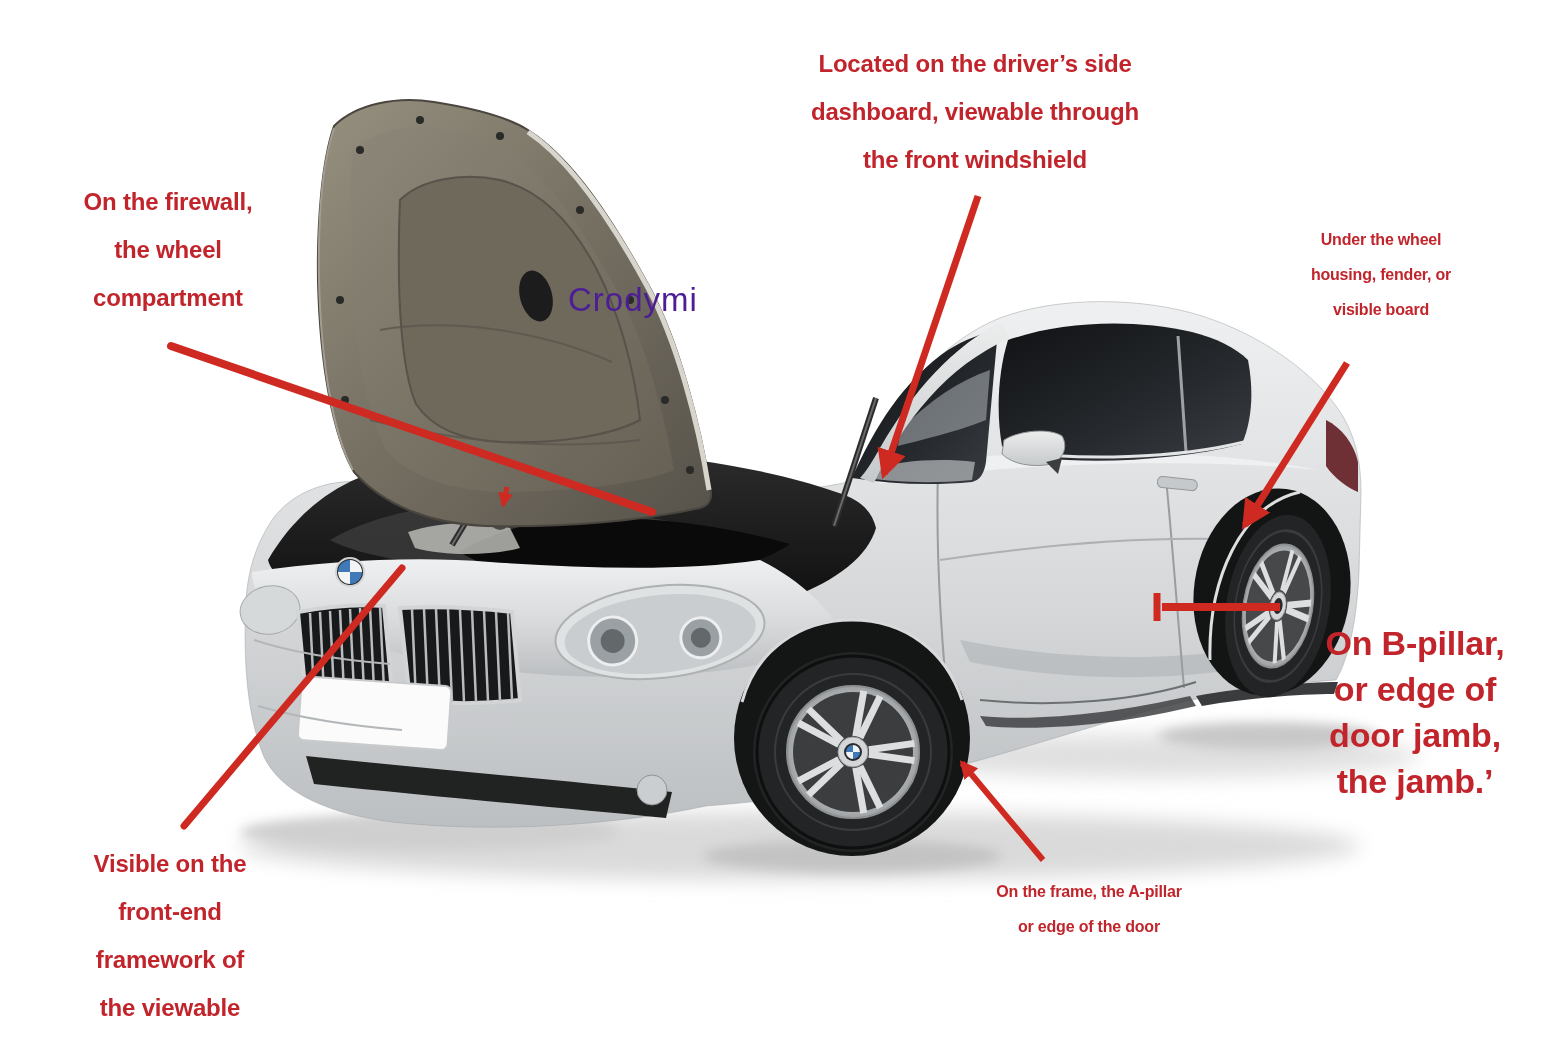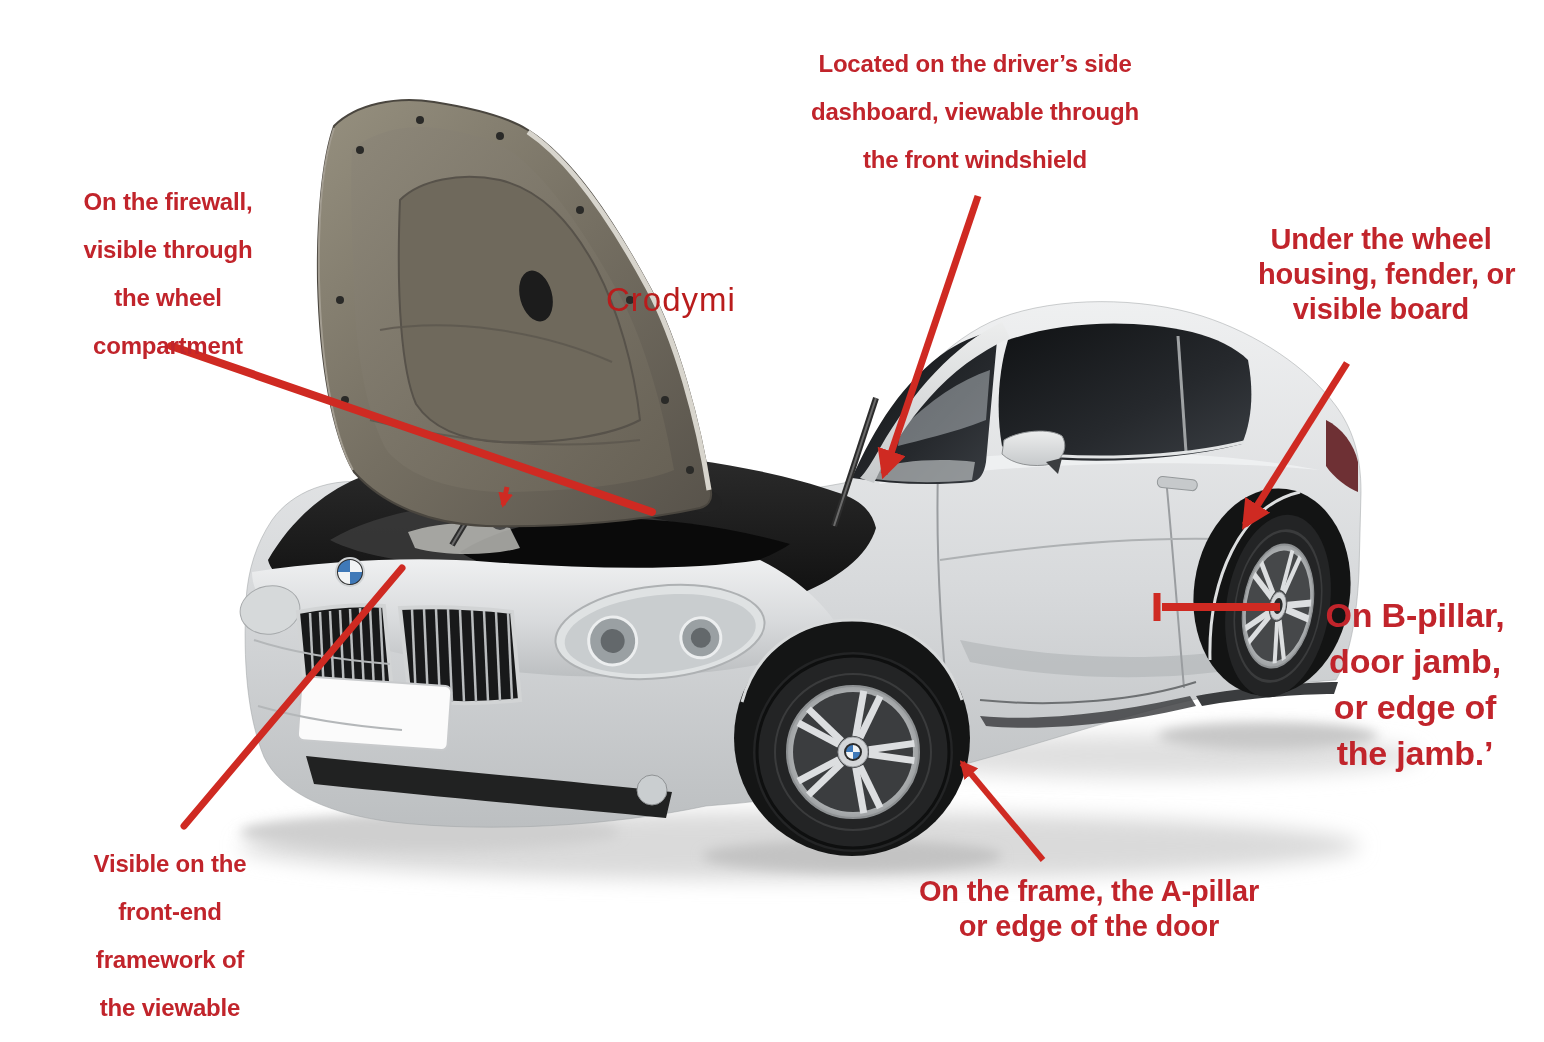"visible through" span.ln { html: <span>visible through</span> -> none }
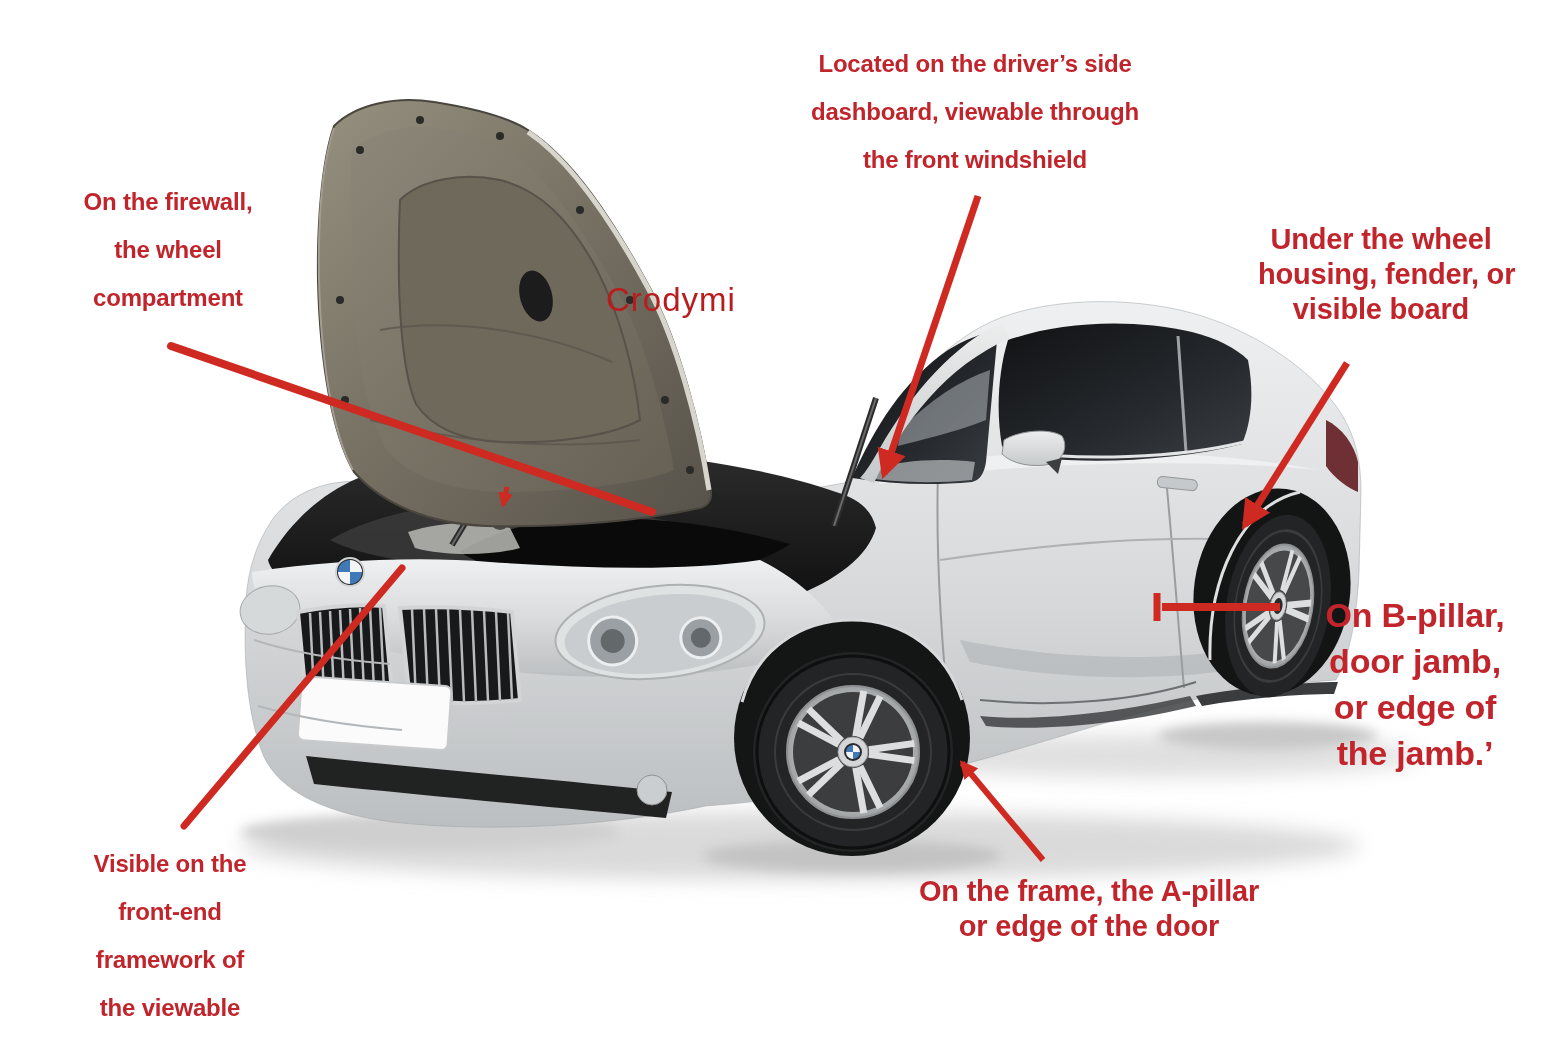"Under the wheel" .lbl-sm { font-size: 29px -> 16px }
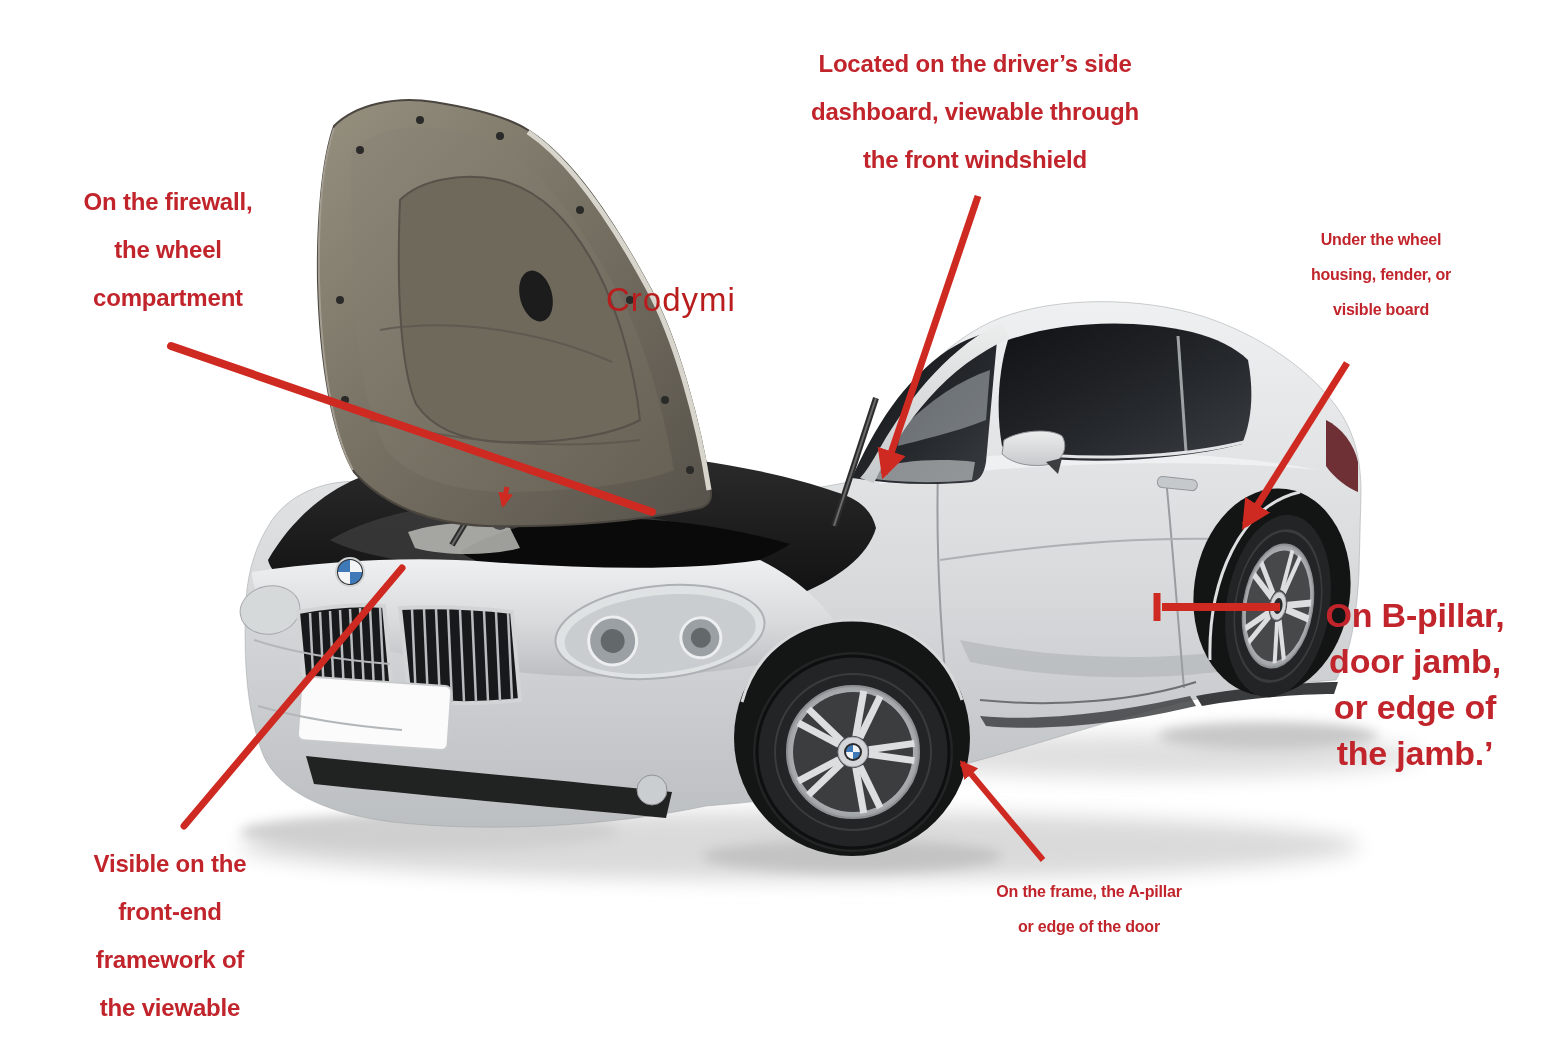"Crodymi" .watermark { color: #b91c1c -> #4c1d95; margin-left: 38px -> none }
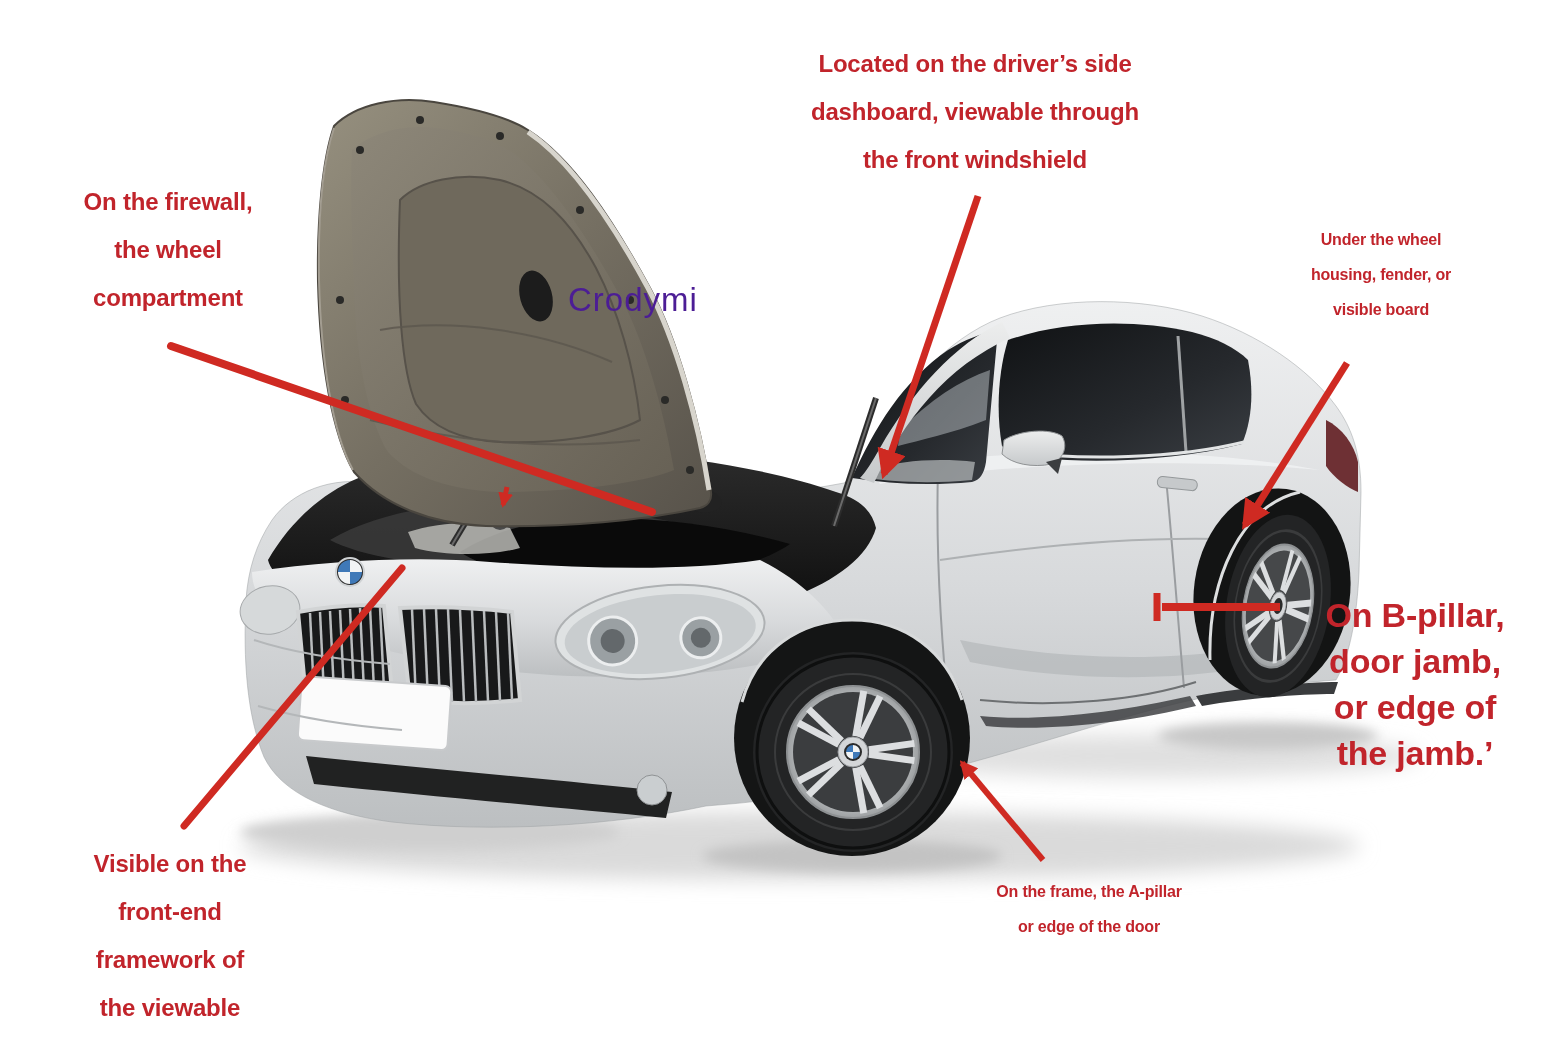"On B-pillar," .lbl-mid { margin-top: none -> 28px }
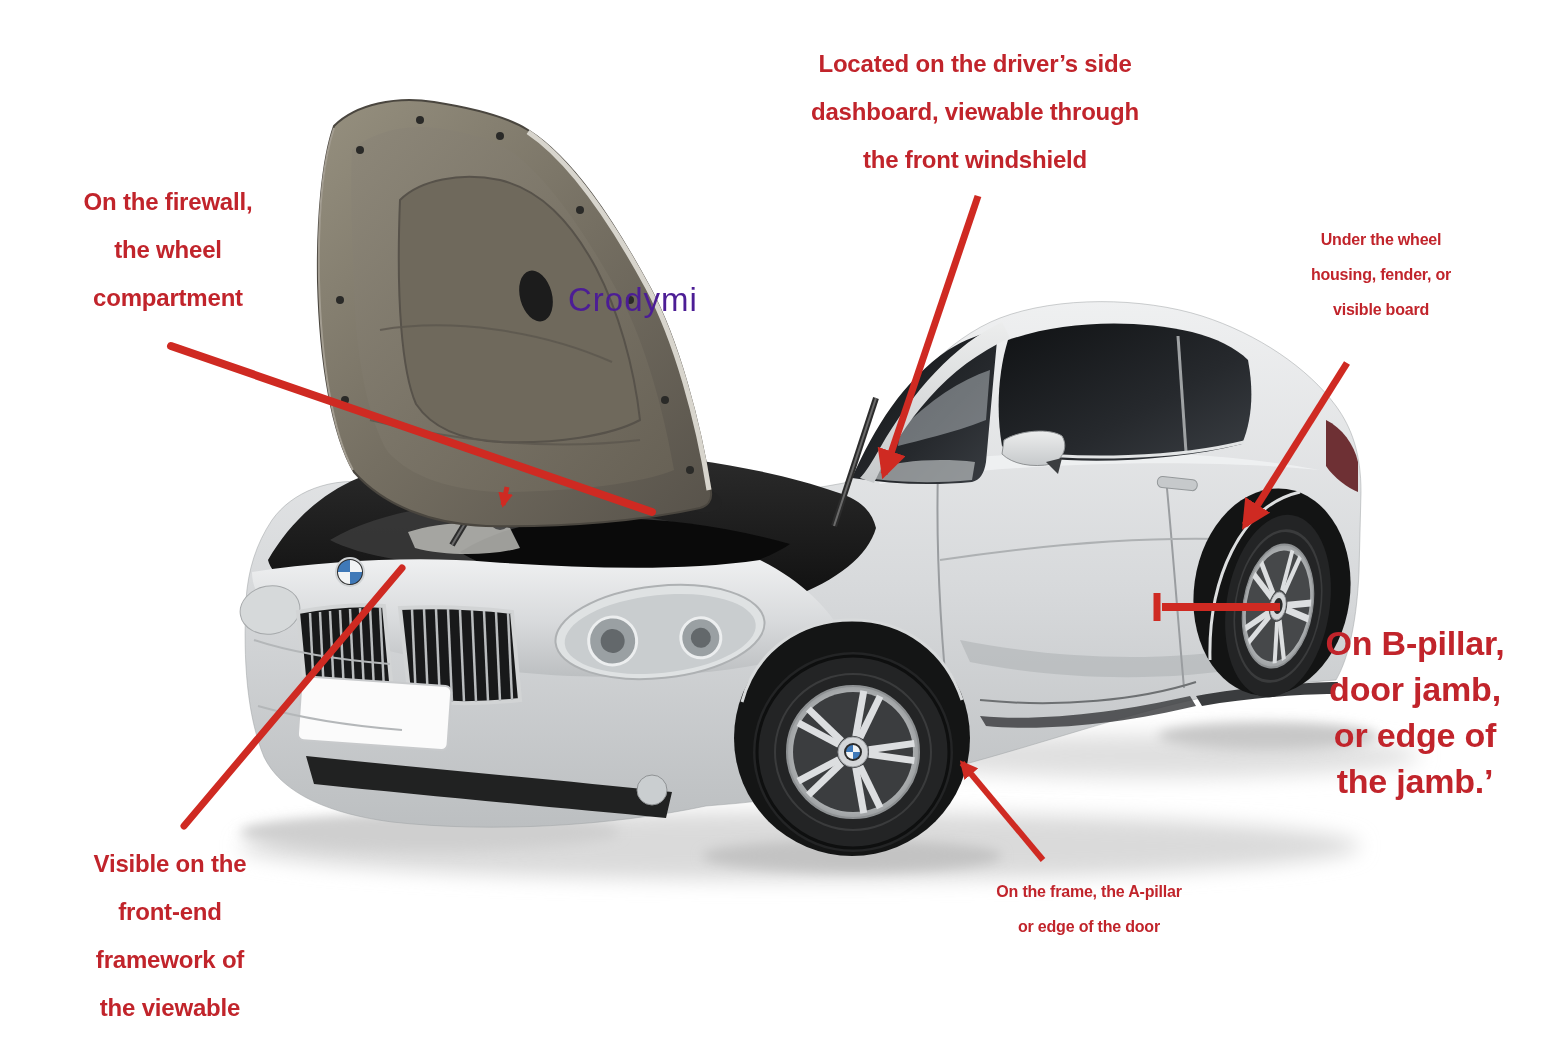"door jamb," span.ln { order: before "or edge of" -> after "or edge of" }
